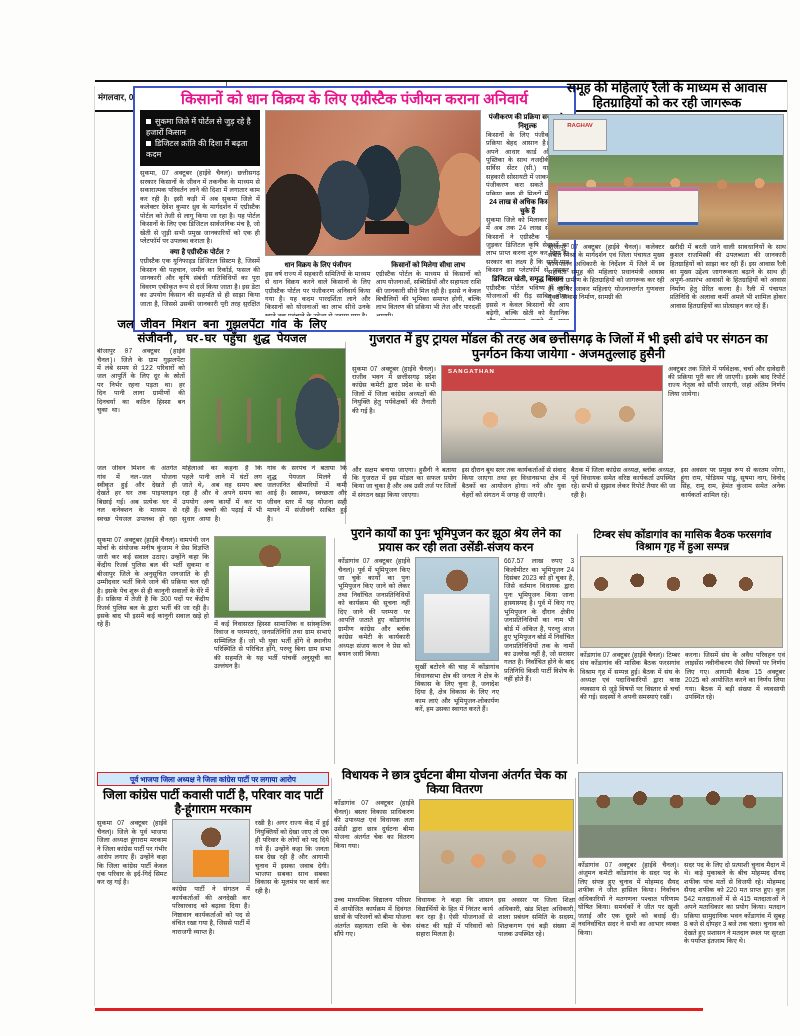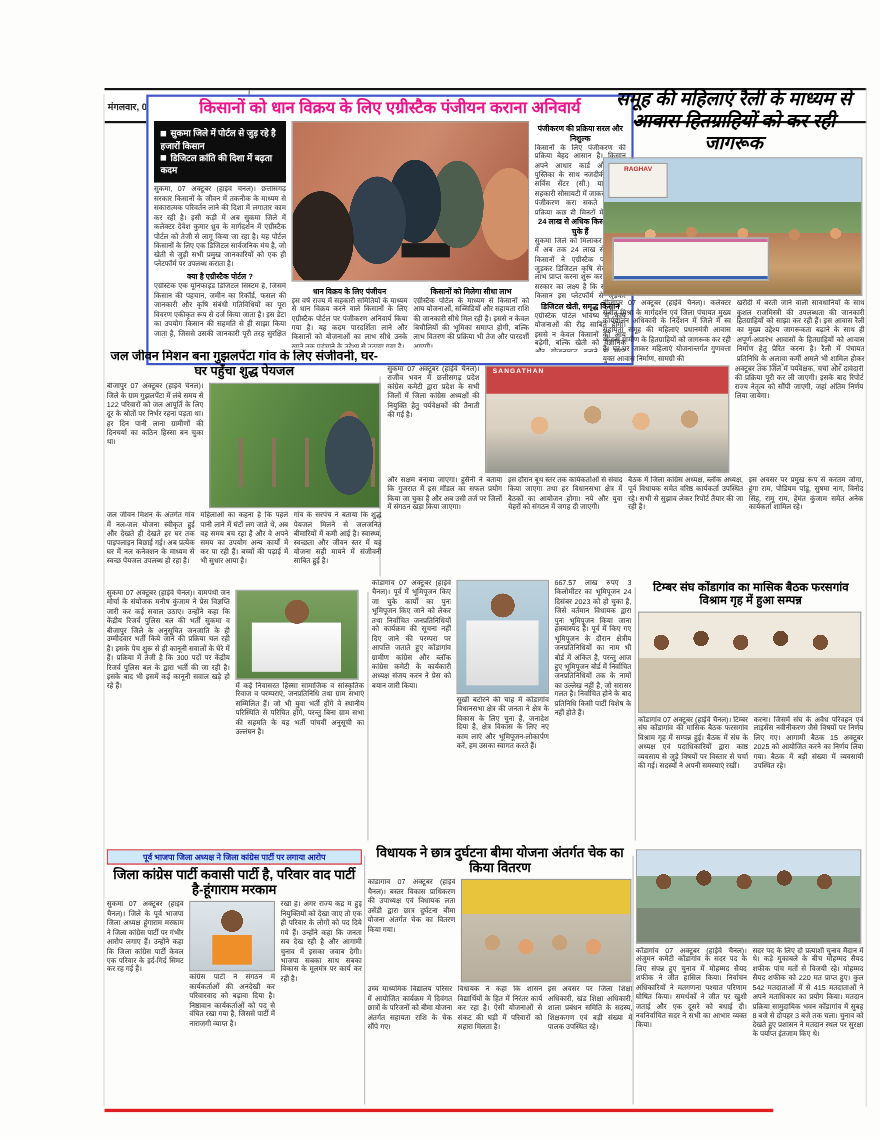"समूह की महिलाएं रैली के" div.hl { font-size: 17px -> 13px; font-style: italic -> none }
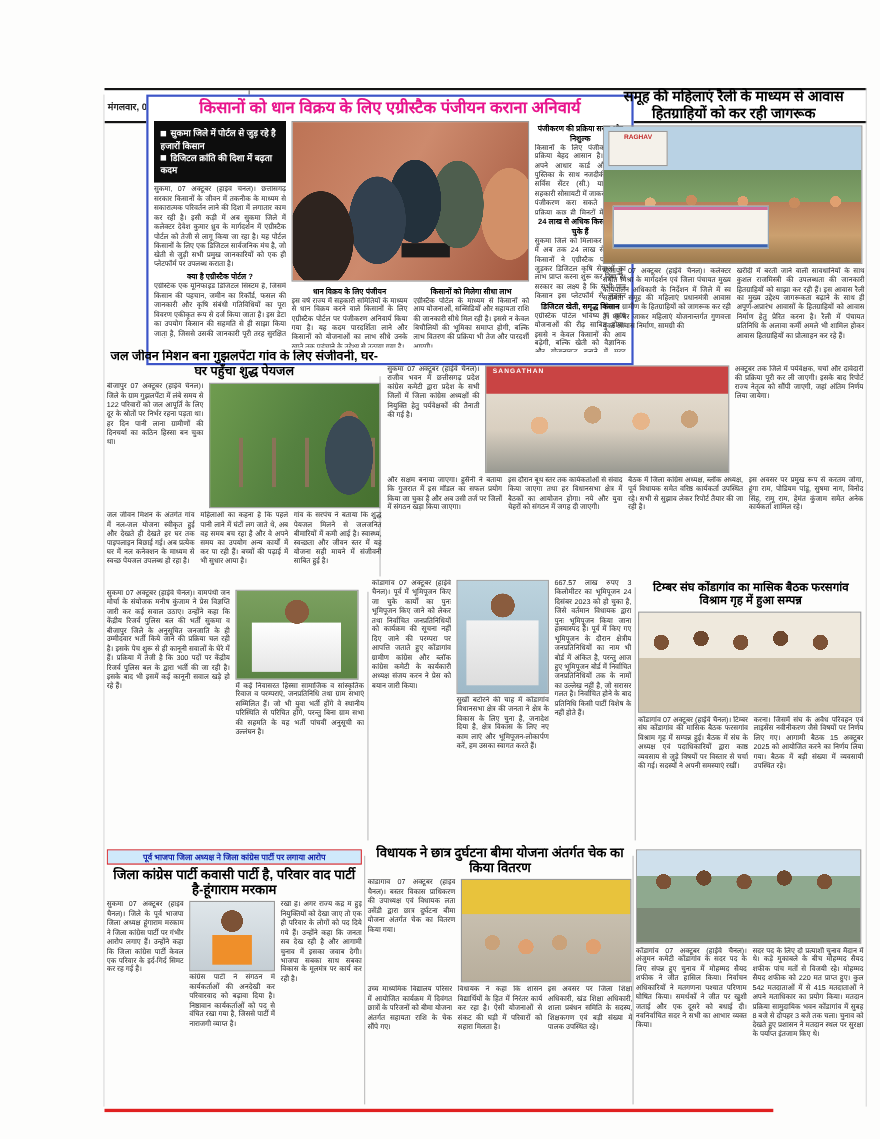"सुकमा जिले में पोर्टल से" .kicker { font-weight: bold -> normal }
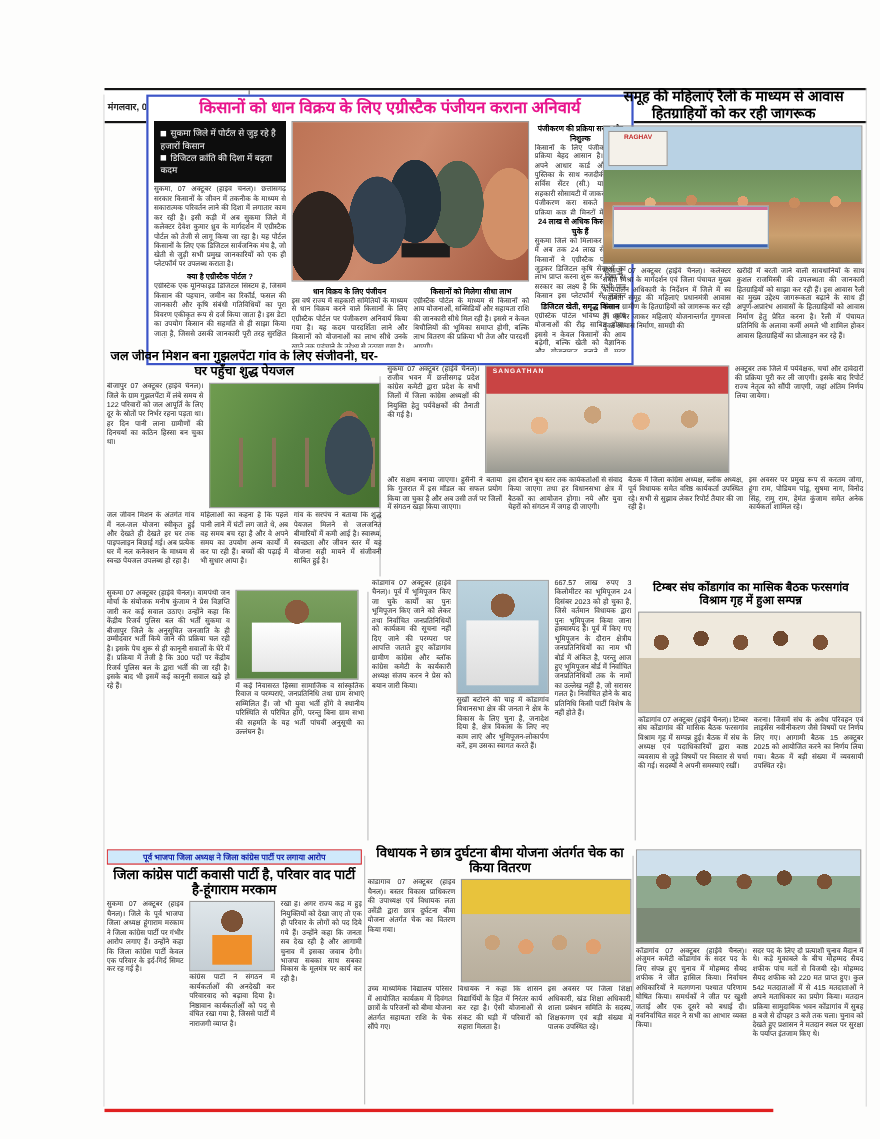"जल जीवन मिशन बना गुझलपेंटा" div.art { font-family: none -> Liberation Mono, monospace }
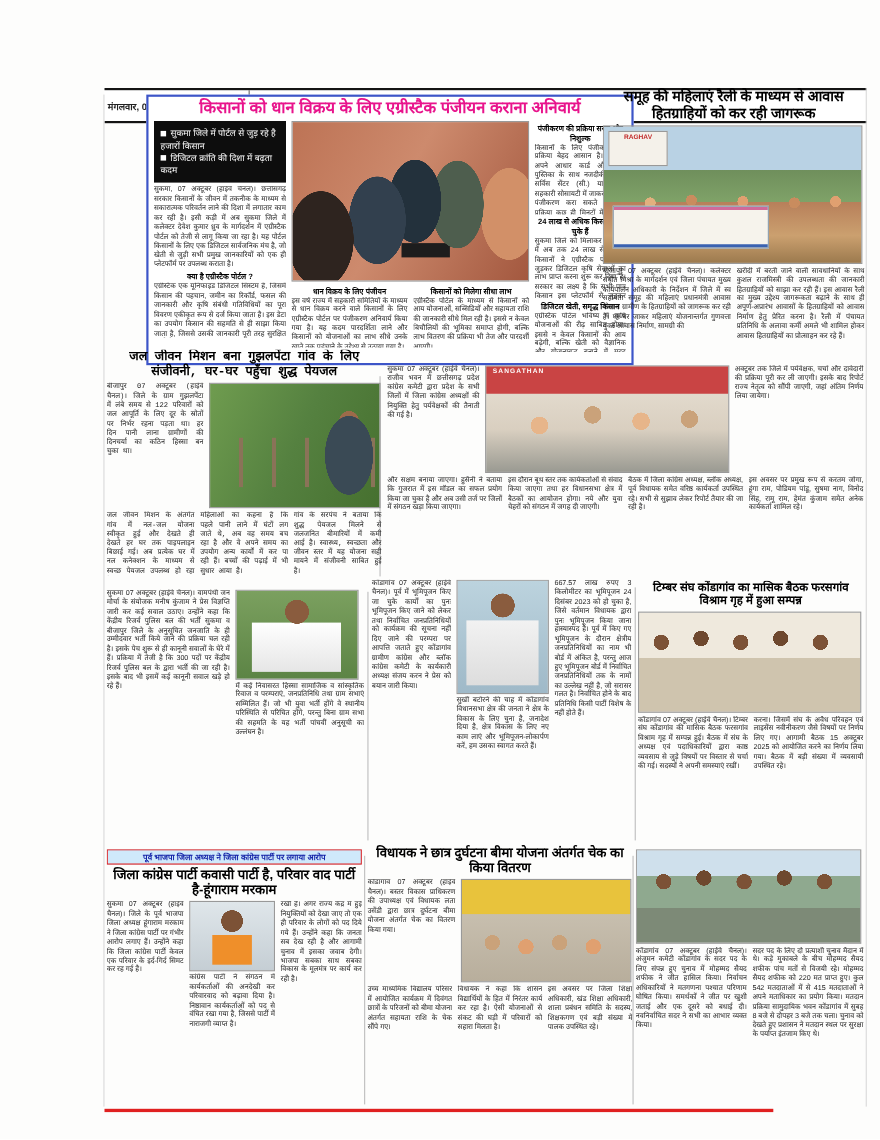"गुजरात में हुए ट्रायल मॉडल" div.hl { html: none -> <div>गुजरात में हुए ट्रायल मॉडल की तरह अब छत्तीसगढ़ के जिलों में भी इसी ढांचे पर संगठन का पुनर्गठन किया जायेगा - अजमतुल्लाह हुसैनी</div> }
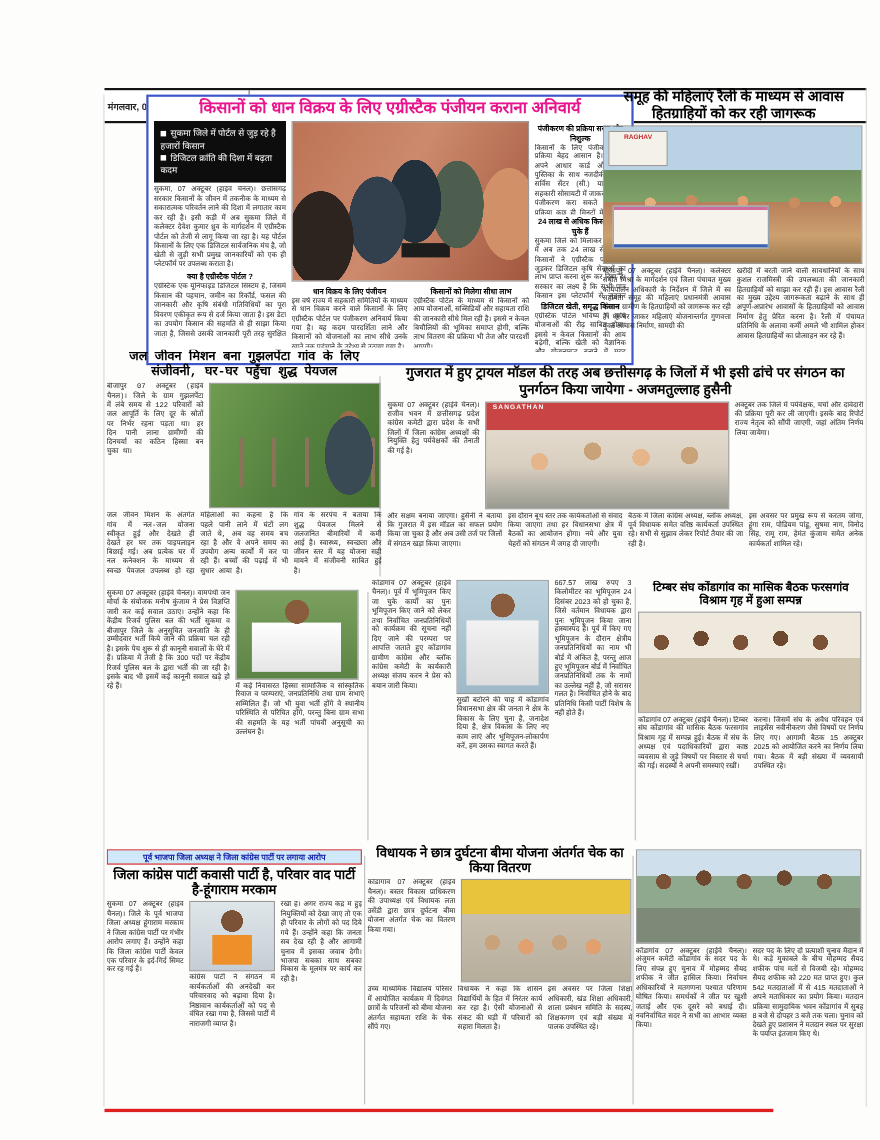"पुराने कार्यों का पुनः भूमिपुजन" div.hl { html: none -> <div>पुराने कार्यों का पुनः भूमिपुजन कर झूठा श्रेय लेने का प्रयास कर रही लता उसेंडी-संजय करन</div> }
